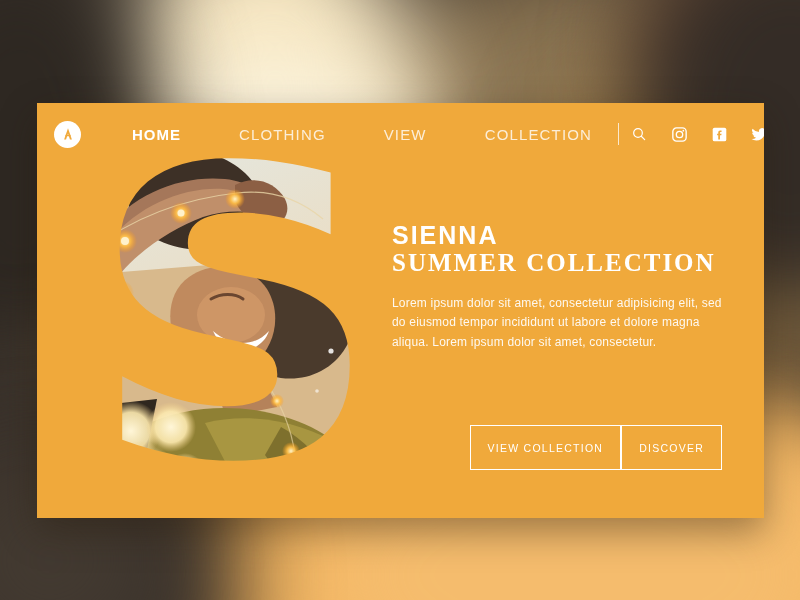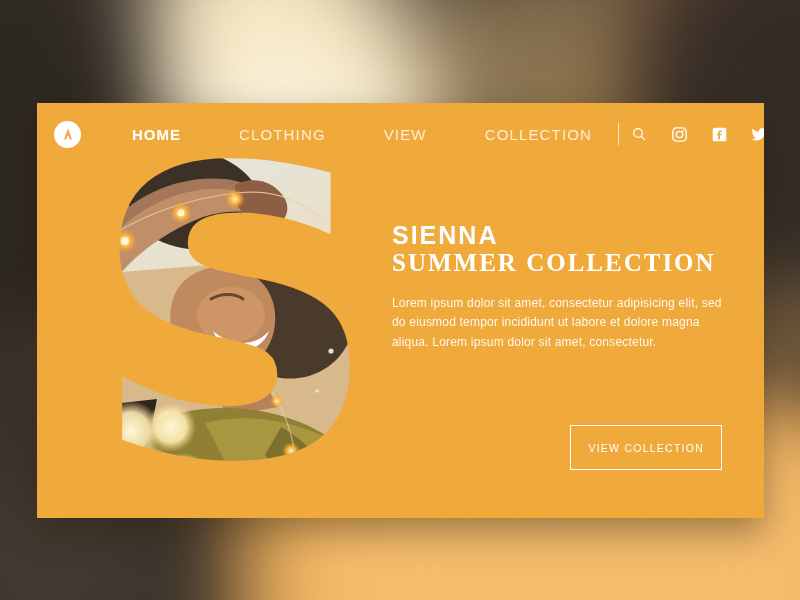"DISCOVER" button.cta-btn { html: none -> <button>DISCOVER</button> }
